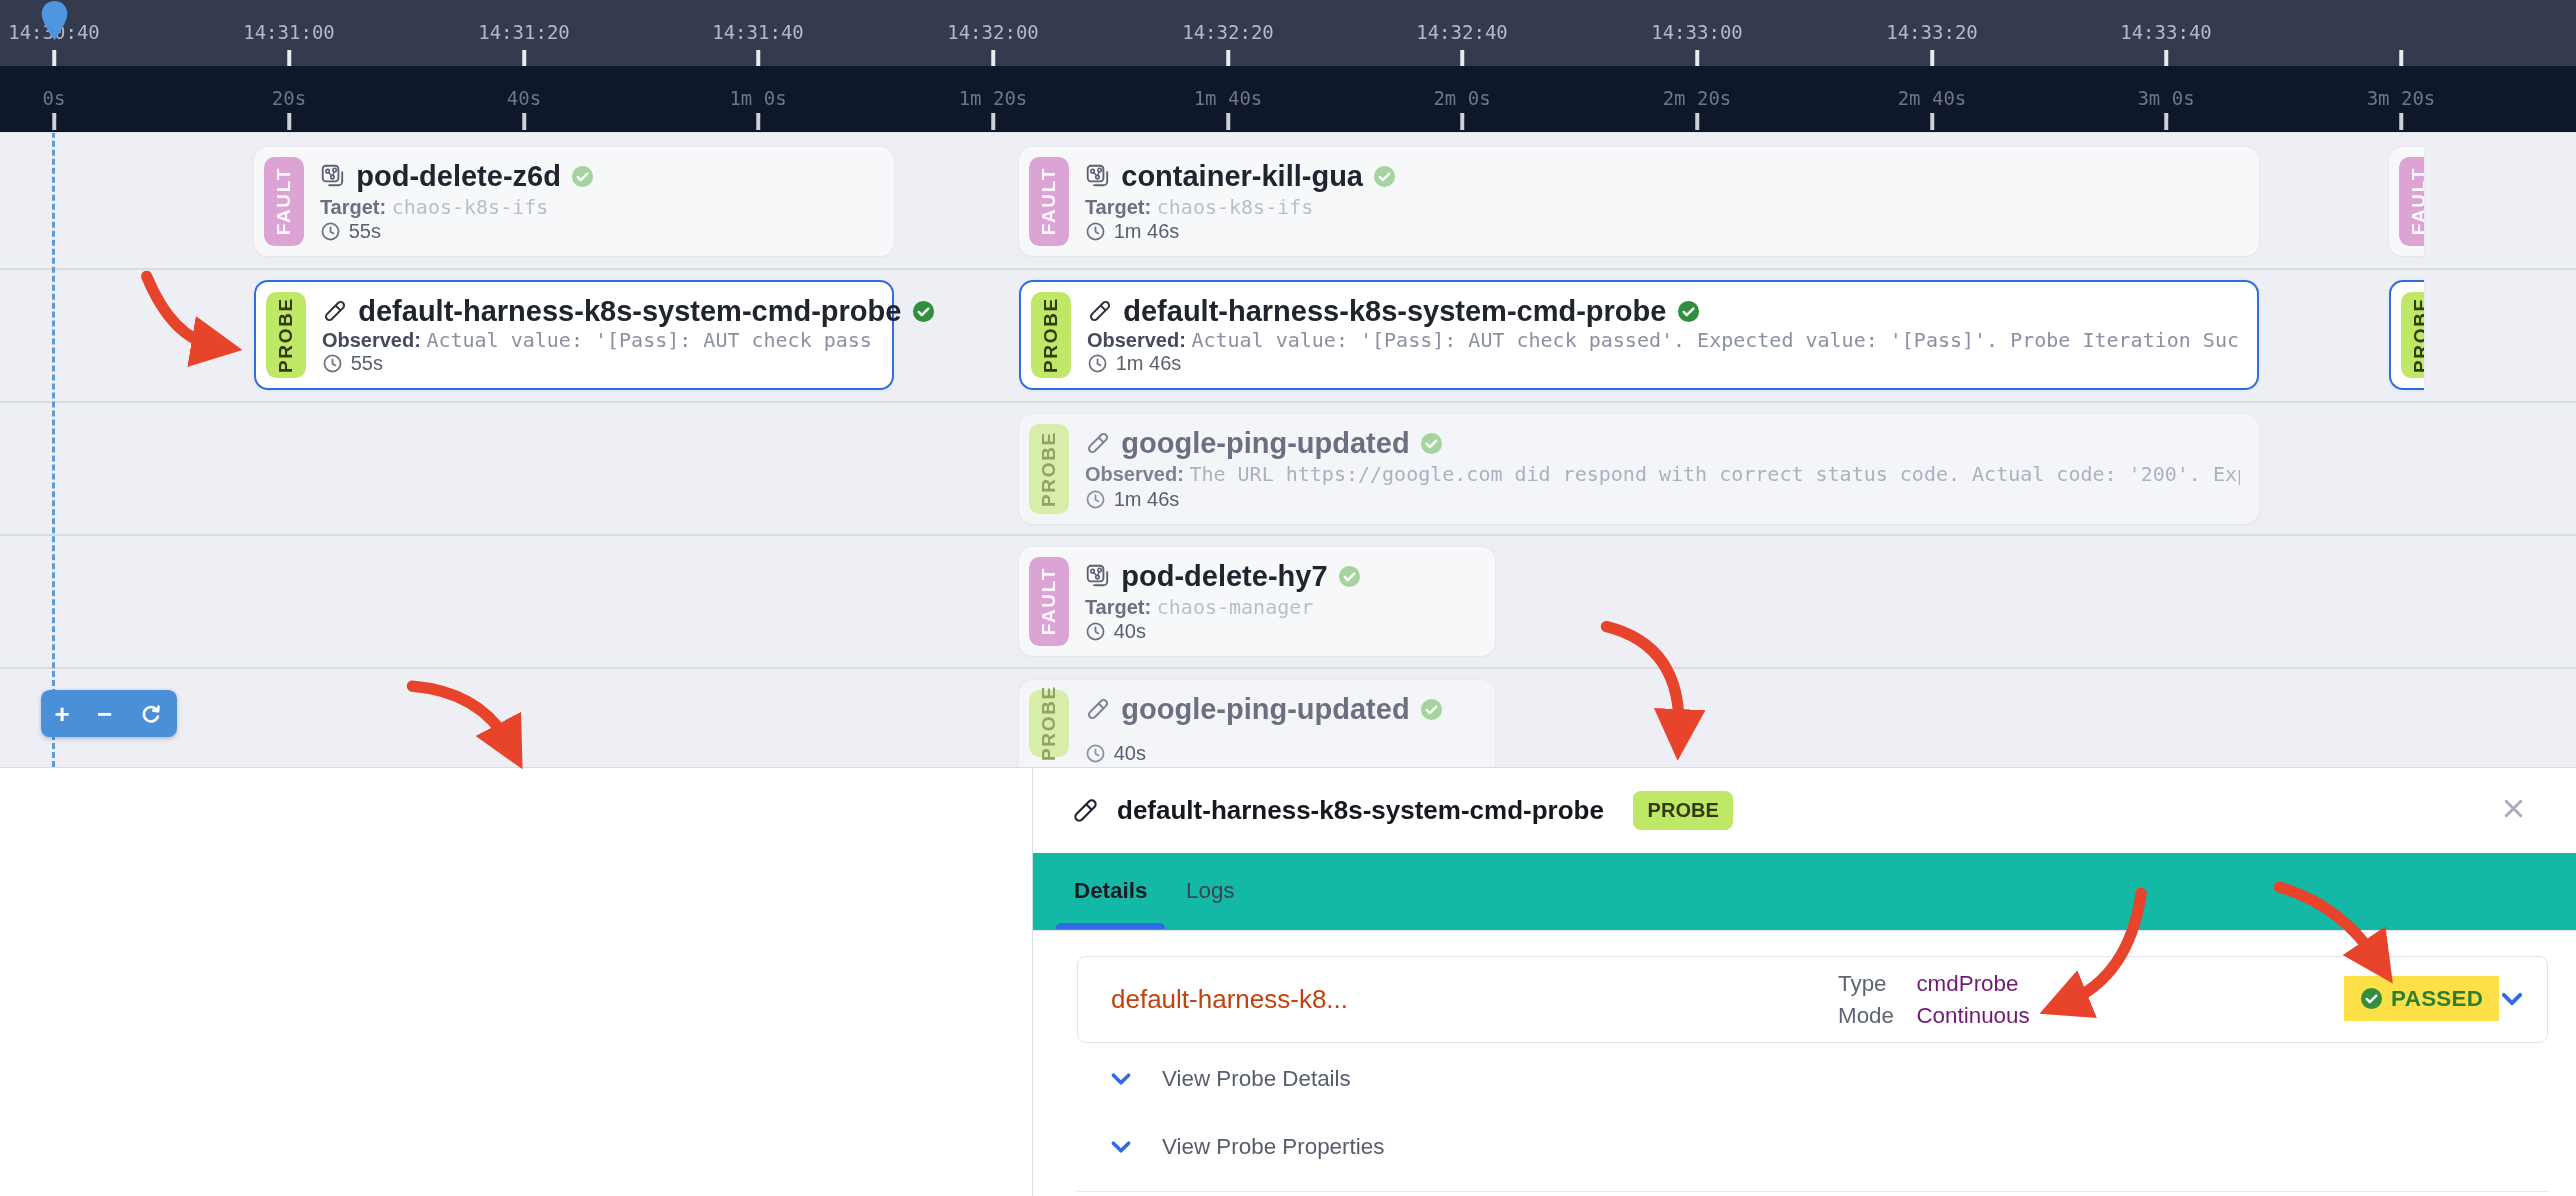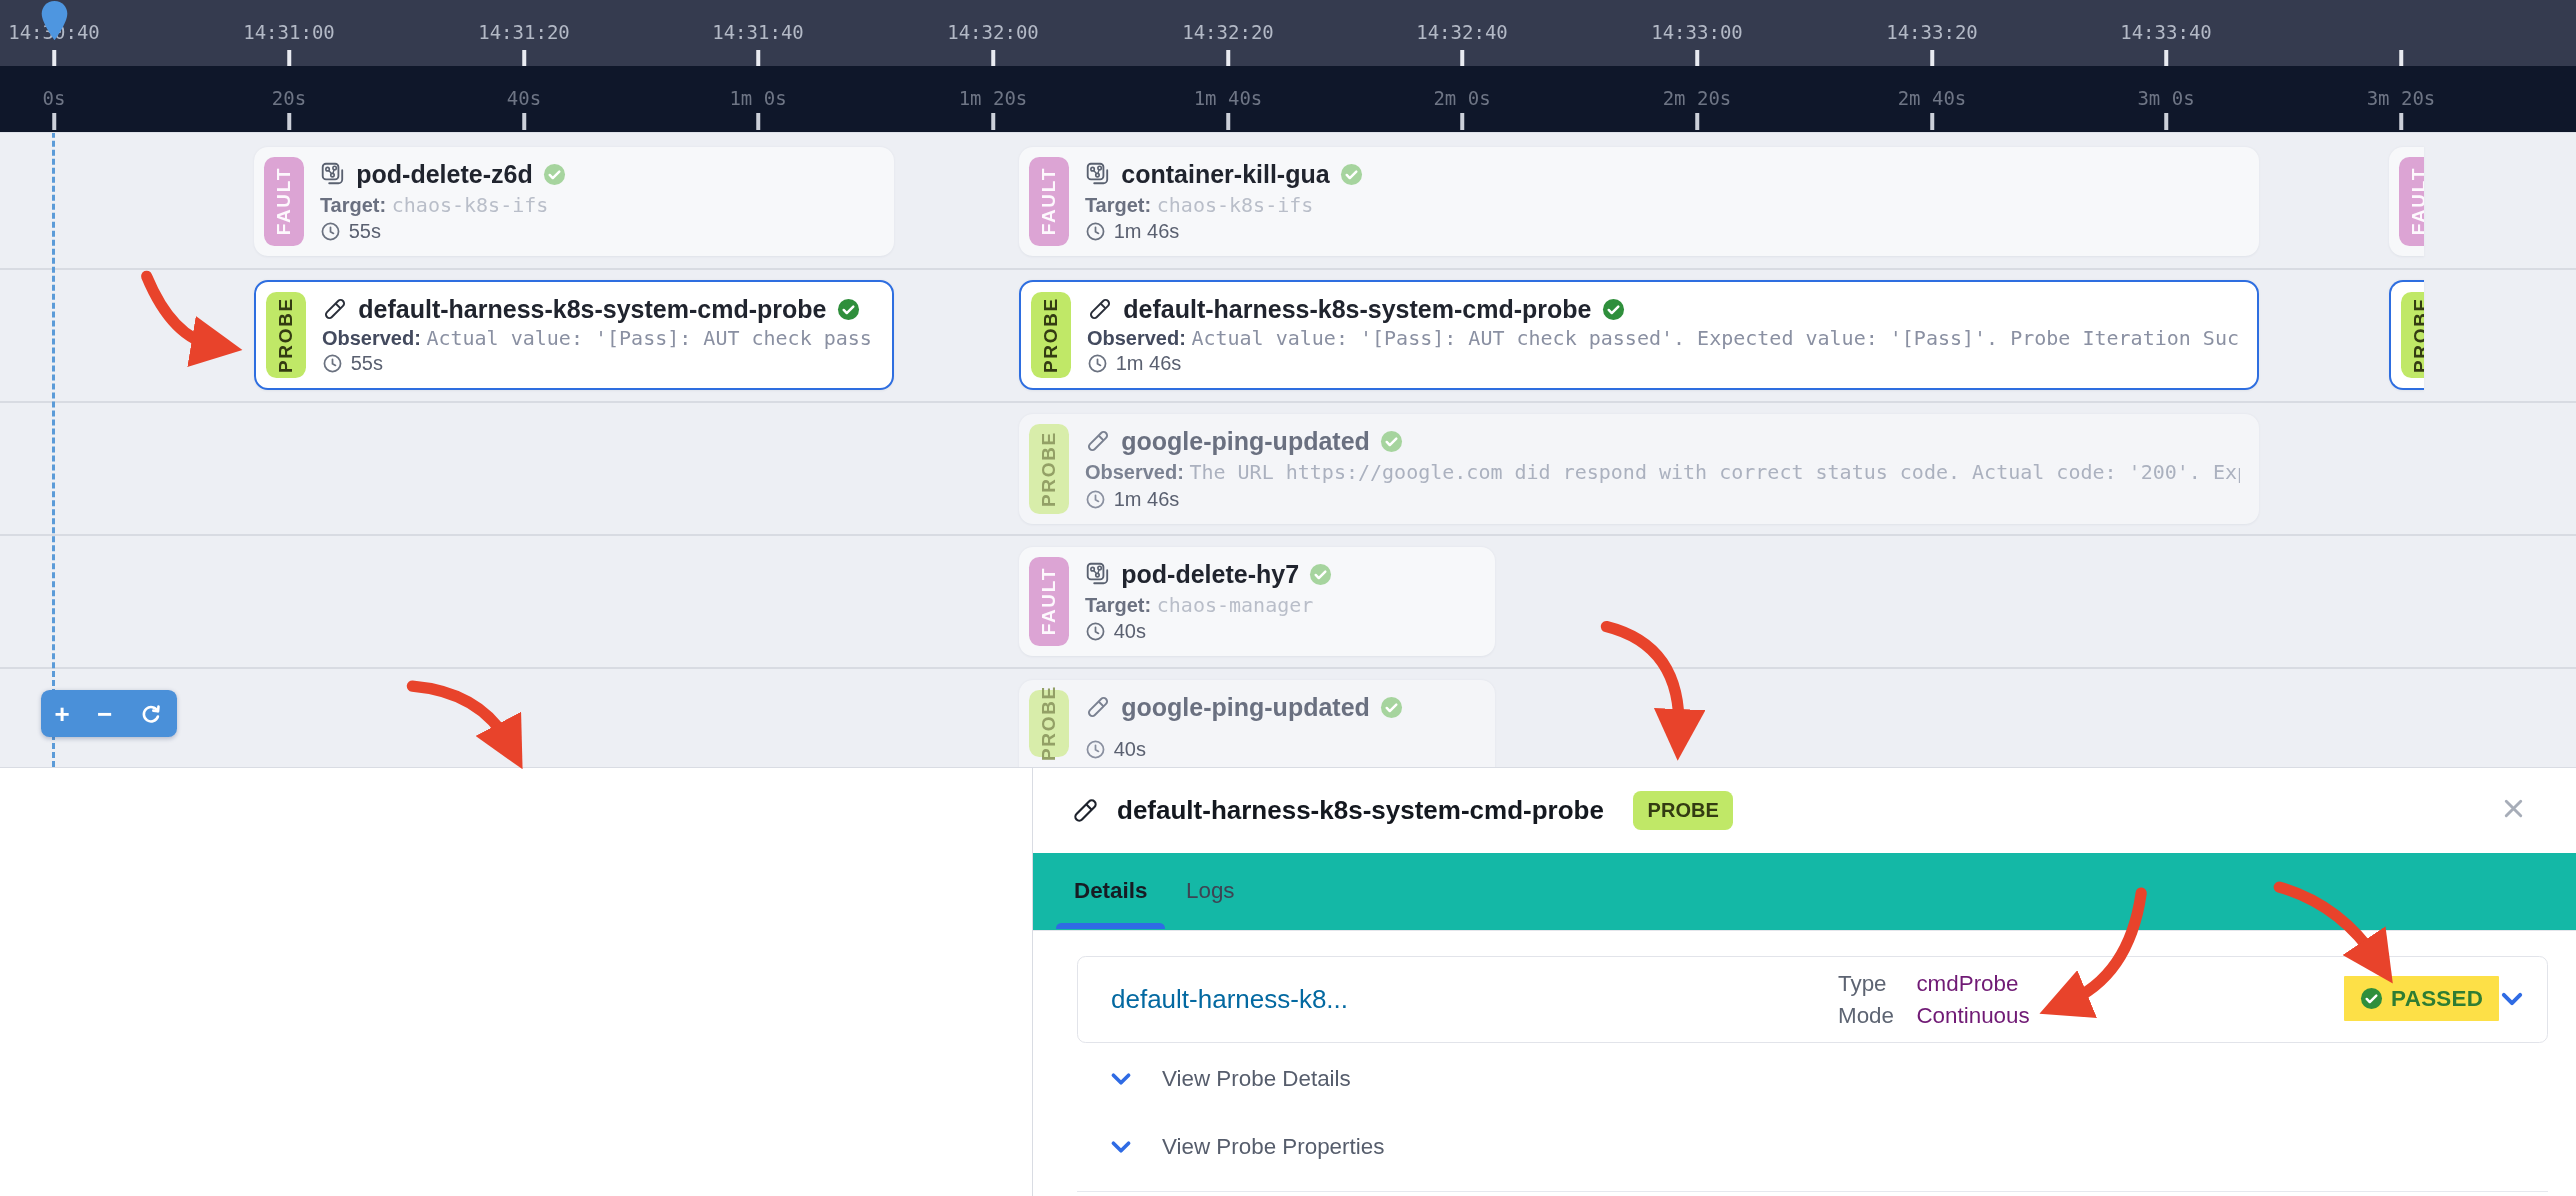"pod-delete-z6d" .trow { font-size: 25px -> 29px }
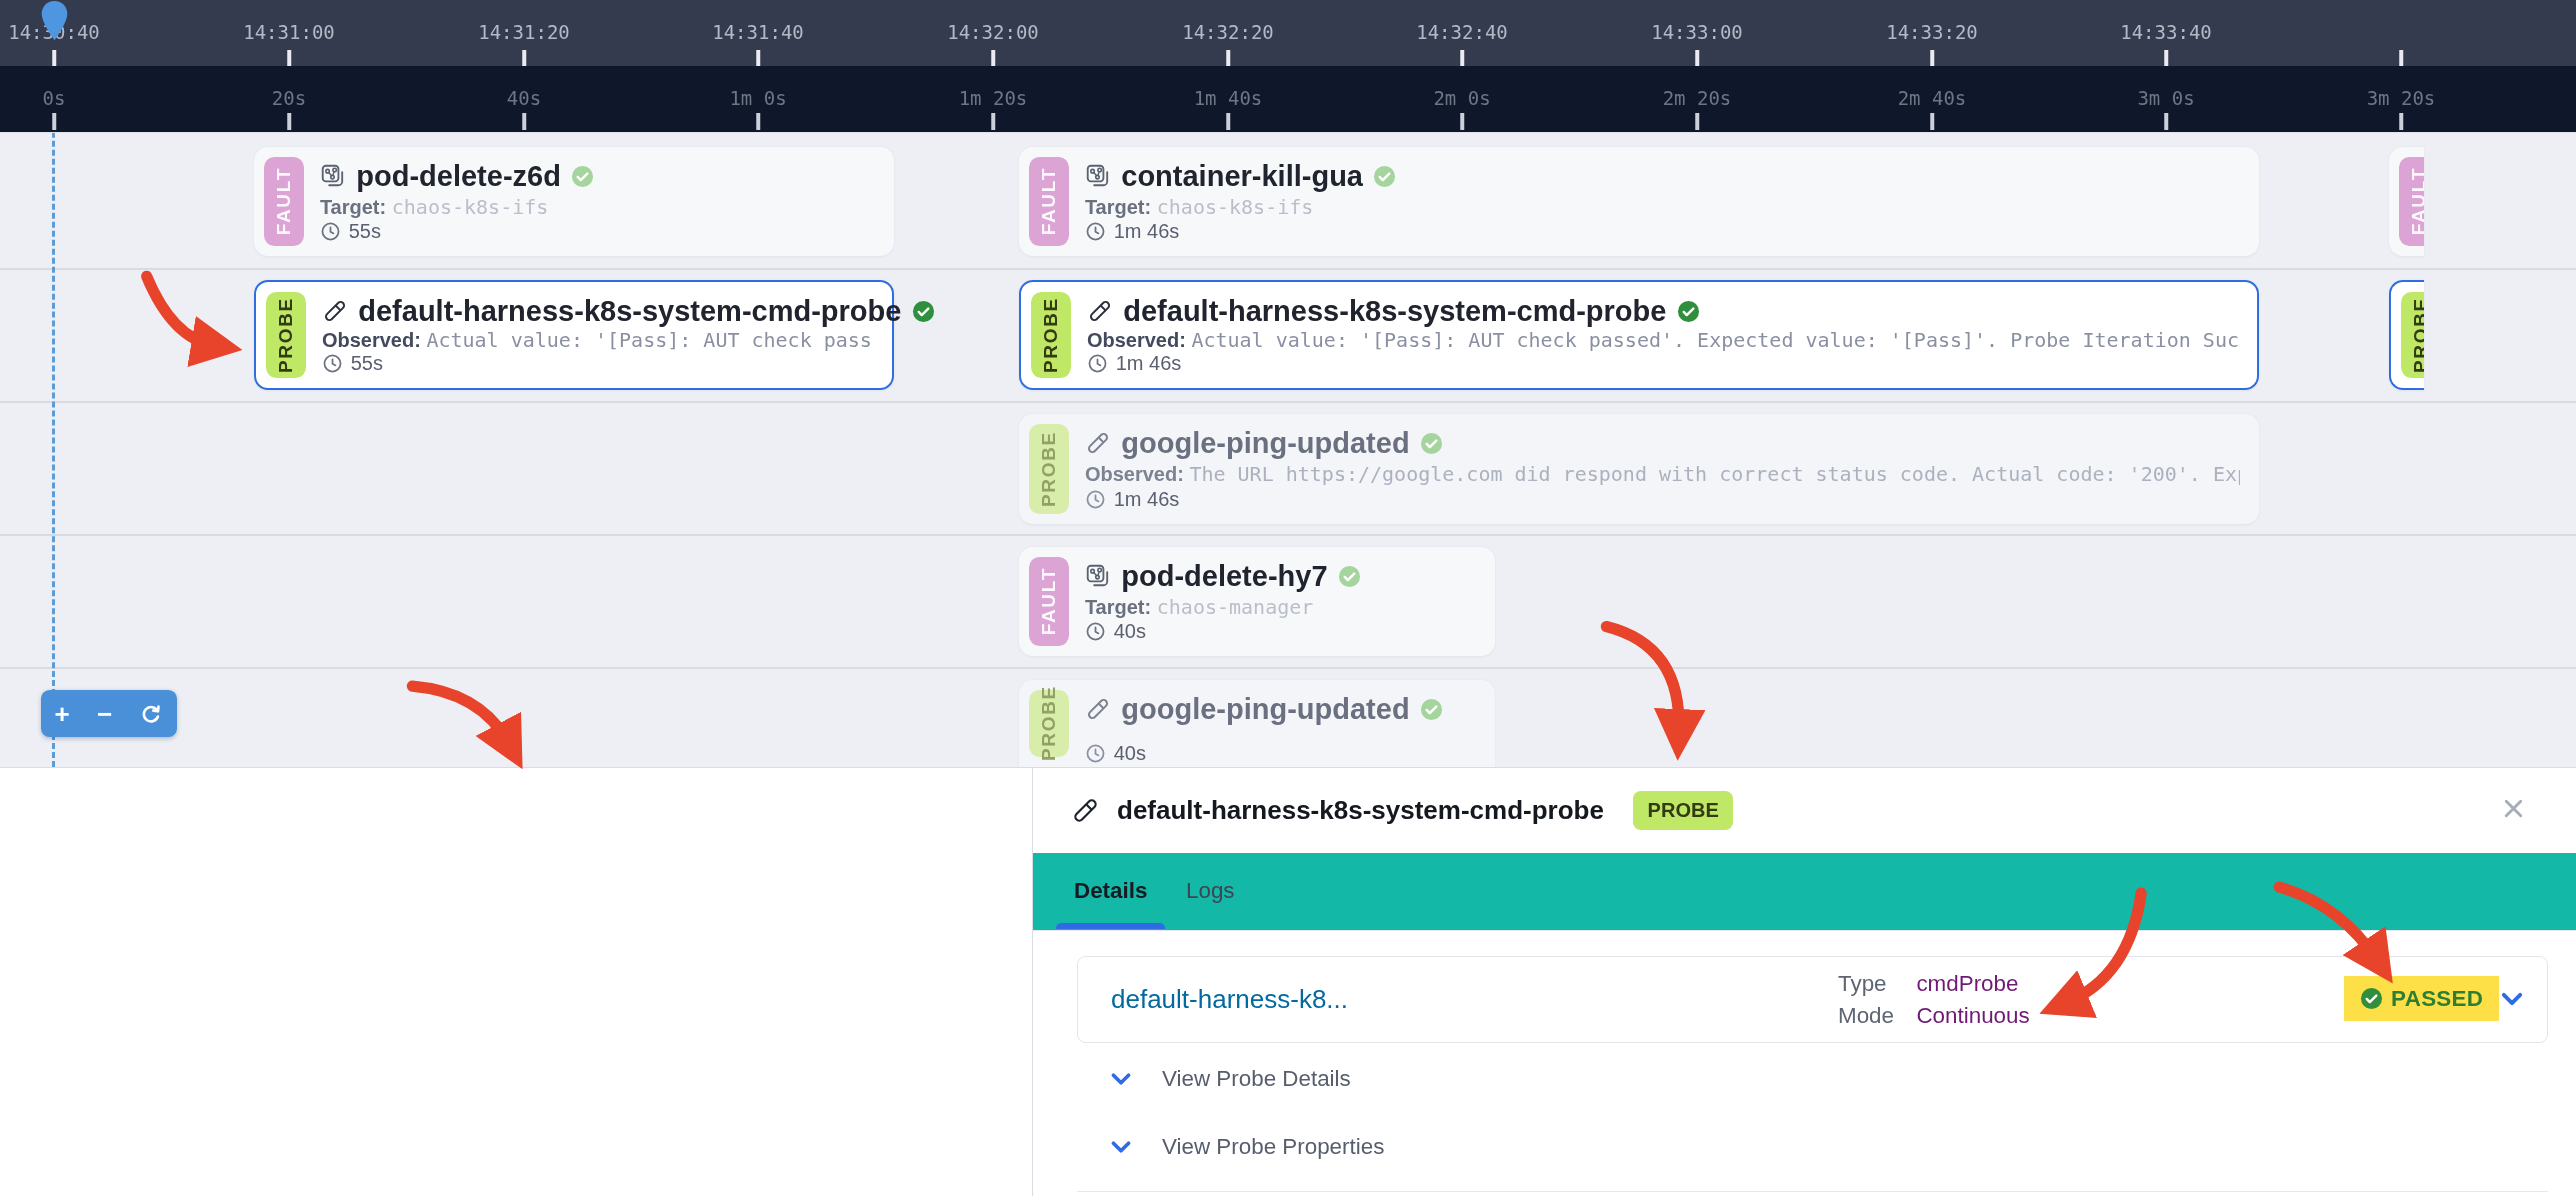"default-harness-k8..." .det-card .dname { color: #0369a1 -> #c2410c }
